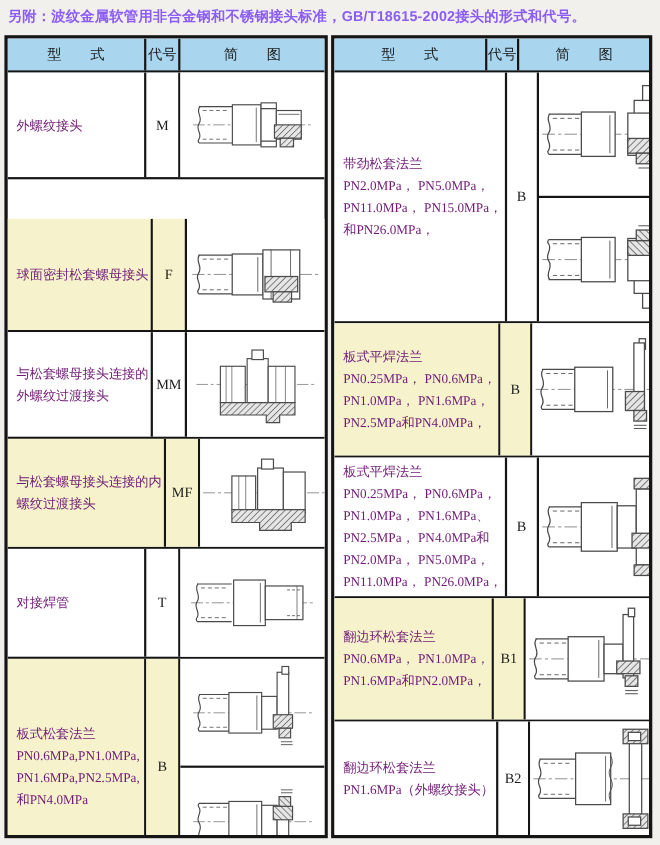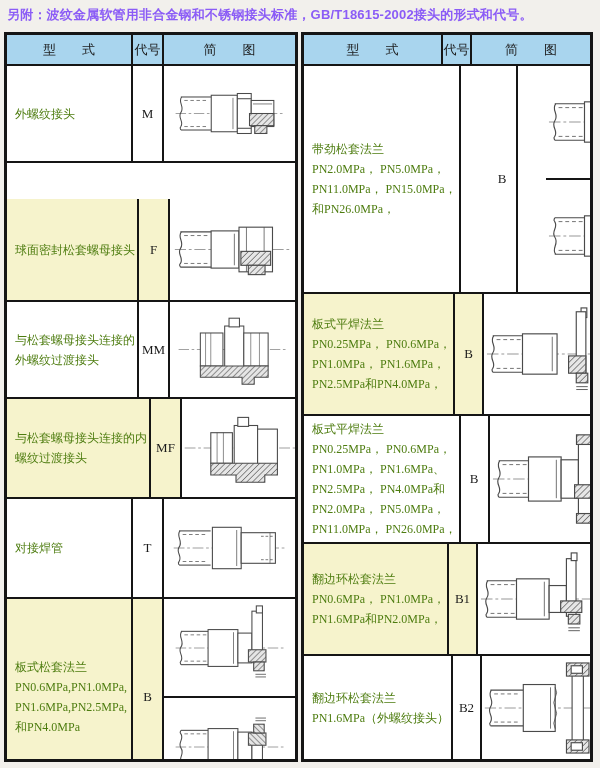"外螺纹接头" .type-cell { color: #4d7c0f -> #701a75 }
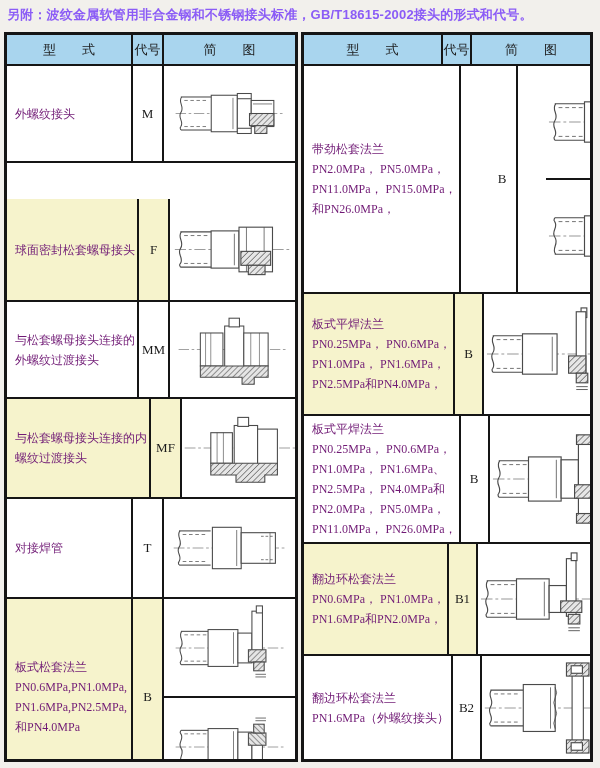"带劲松套法兰" div.row { gap: 28px -> none }
